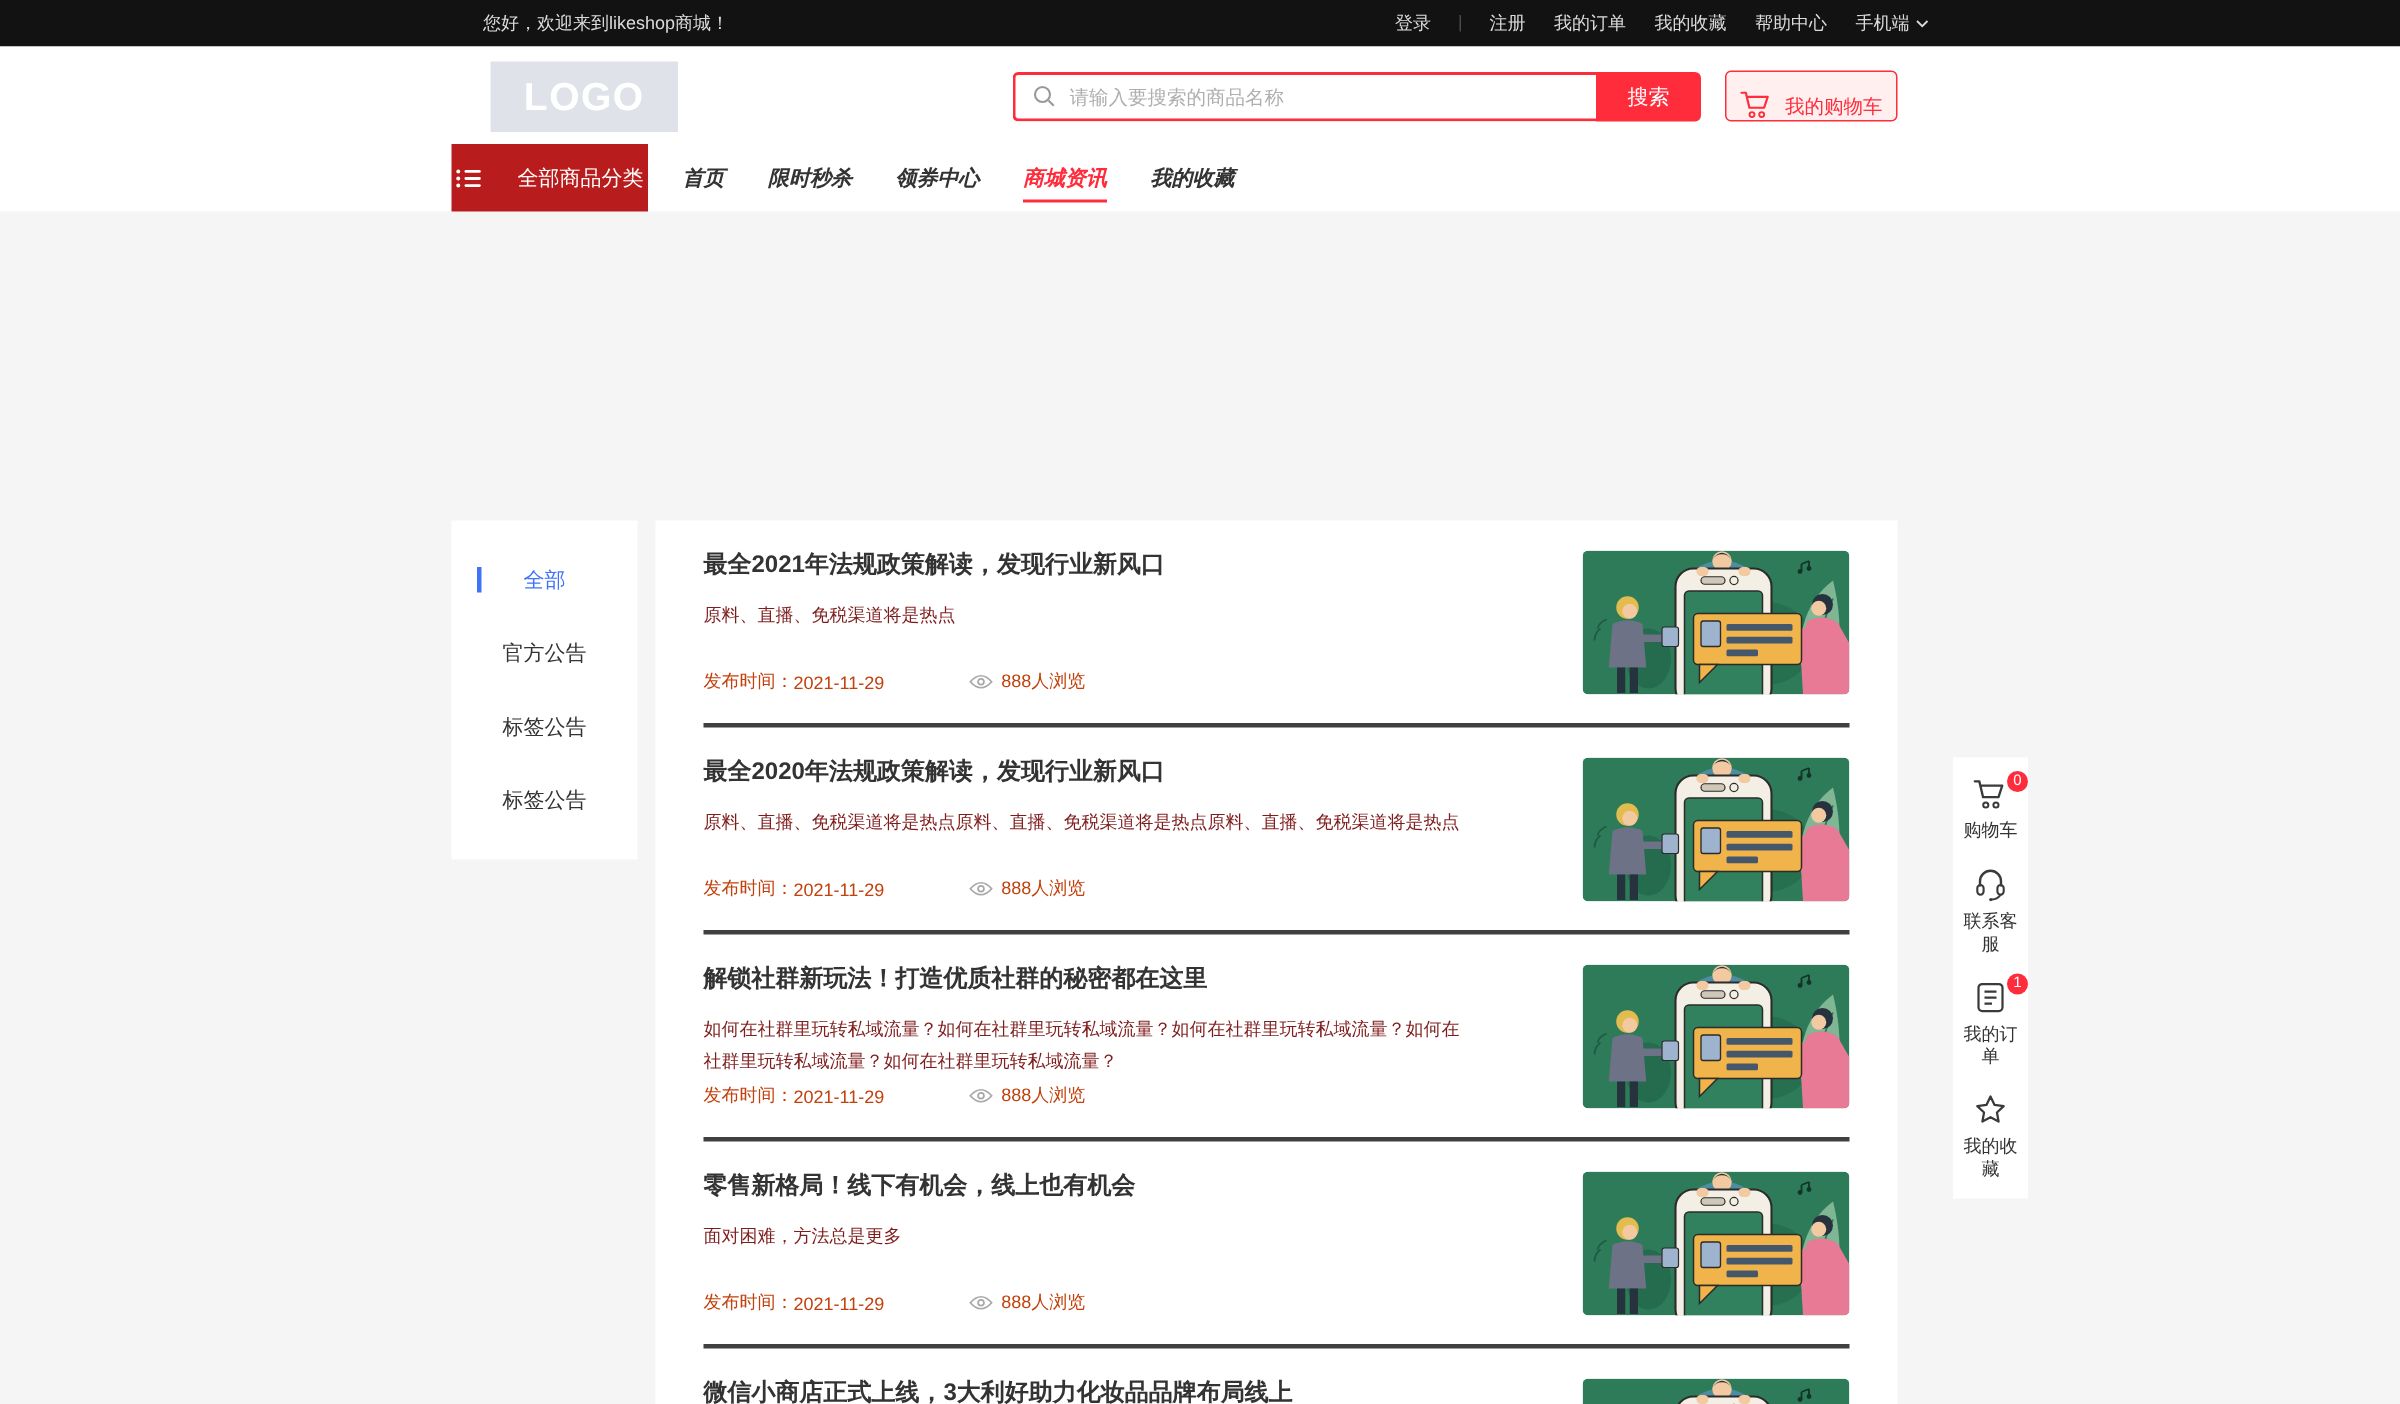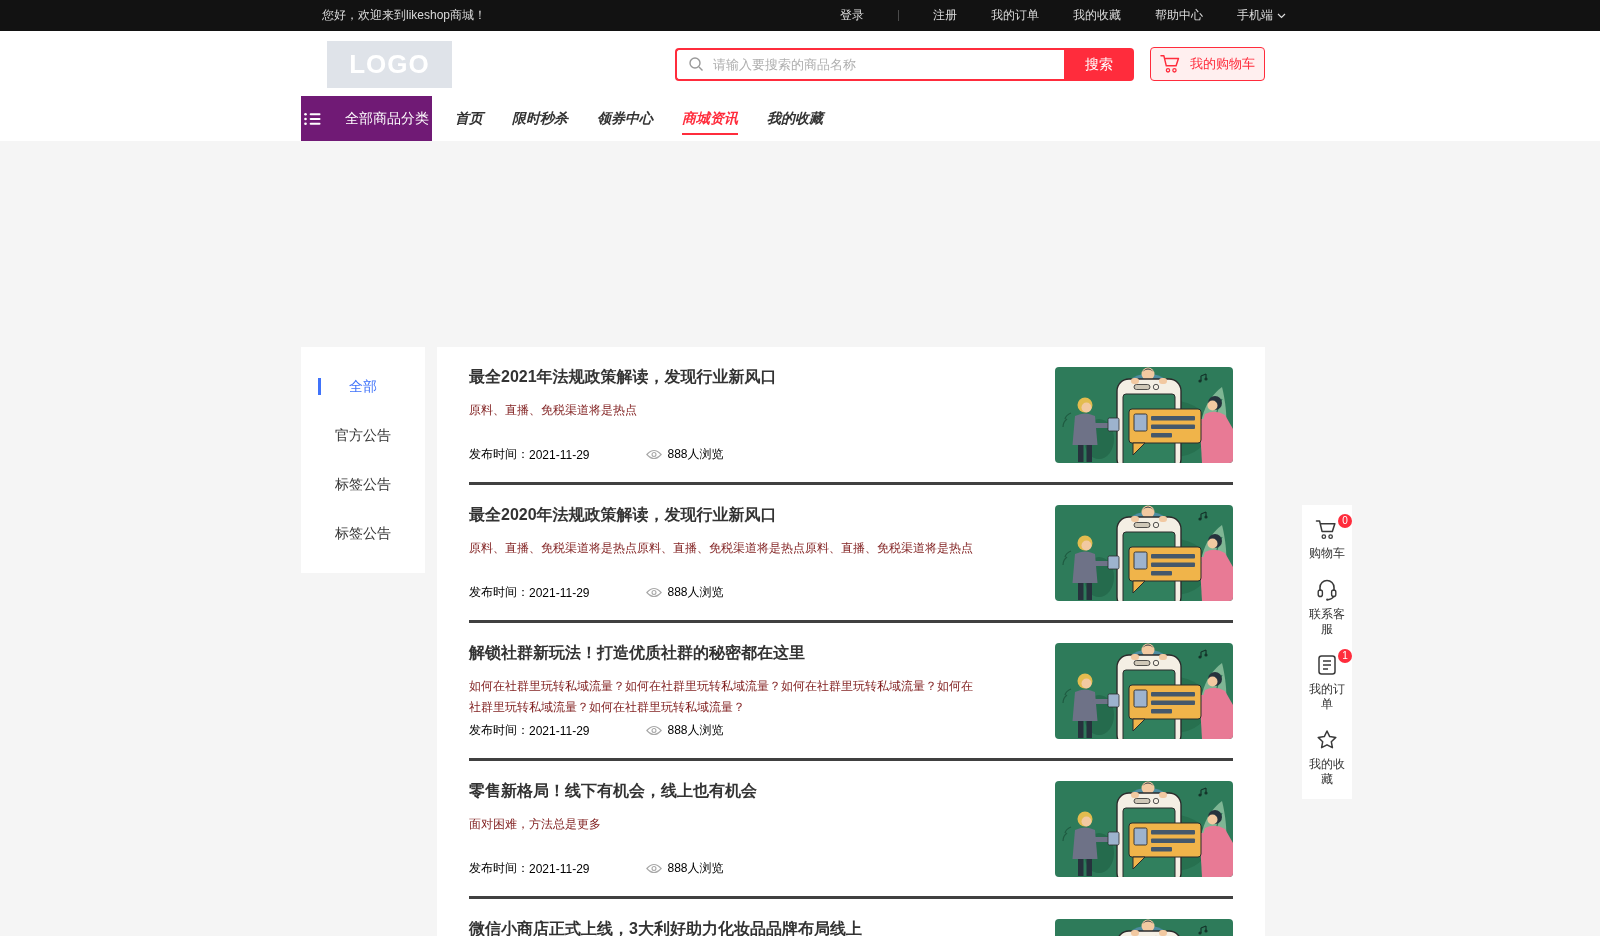"登录" .topbar-right { gap: 34px -> 19px }
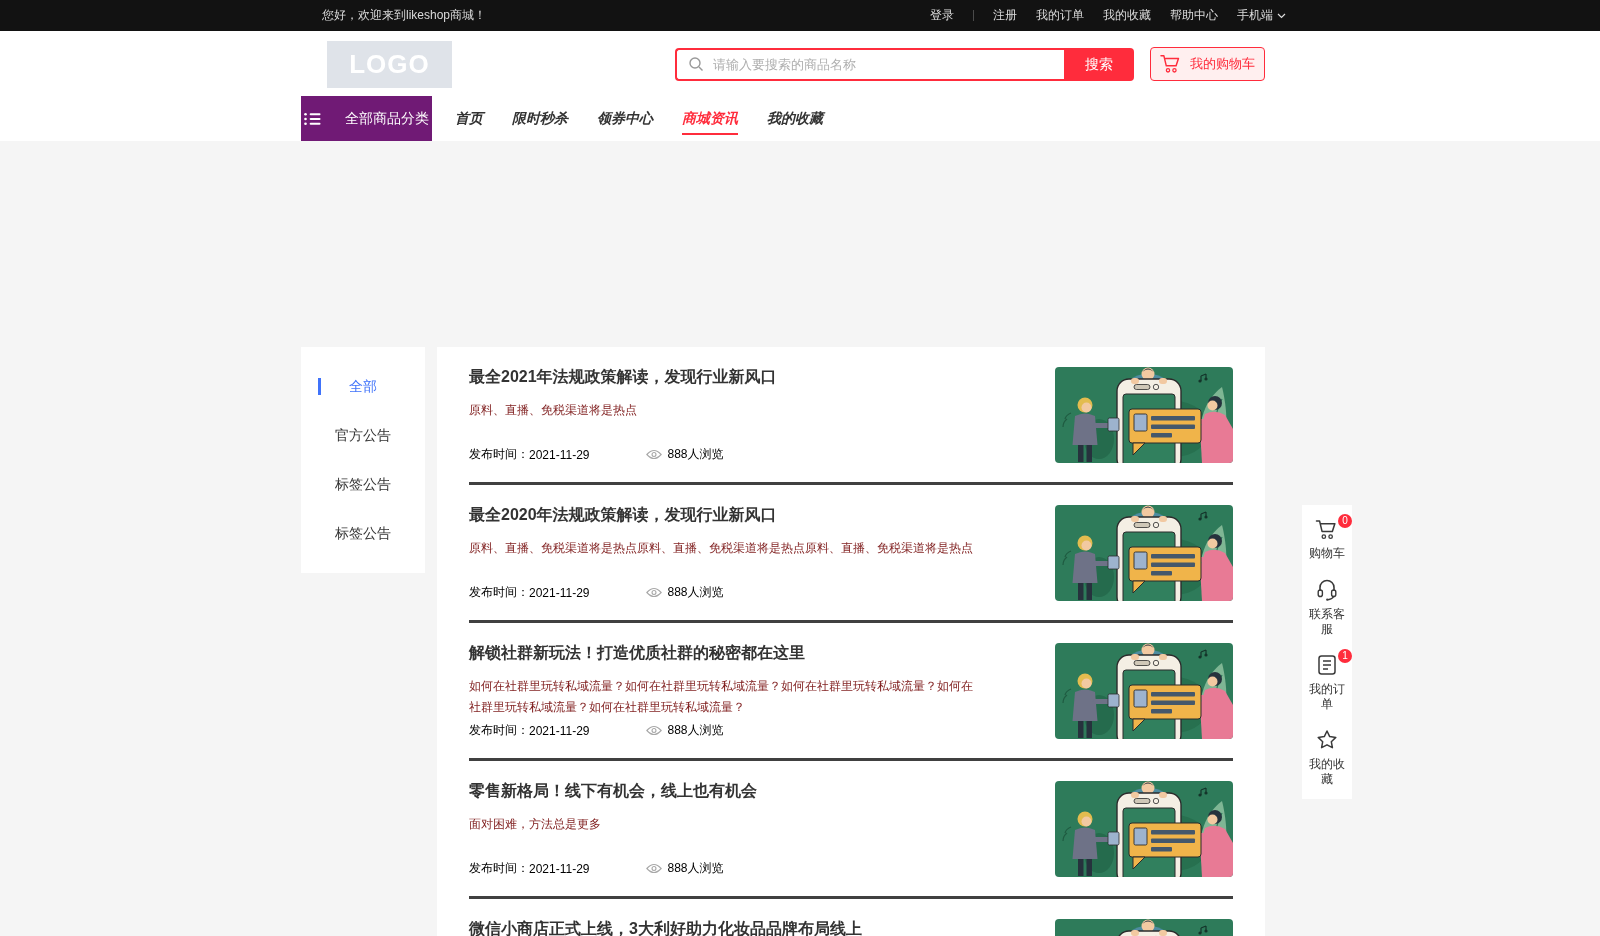"我的购物车" .cart-btn { align-items: center -> flex-end }
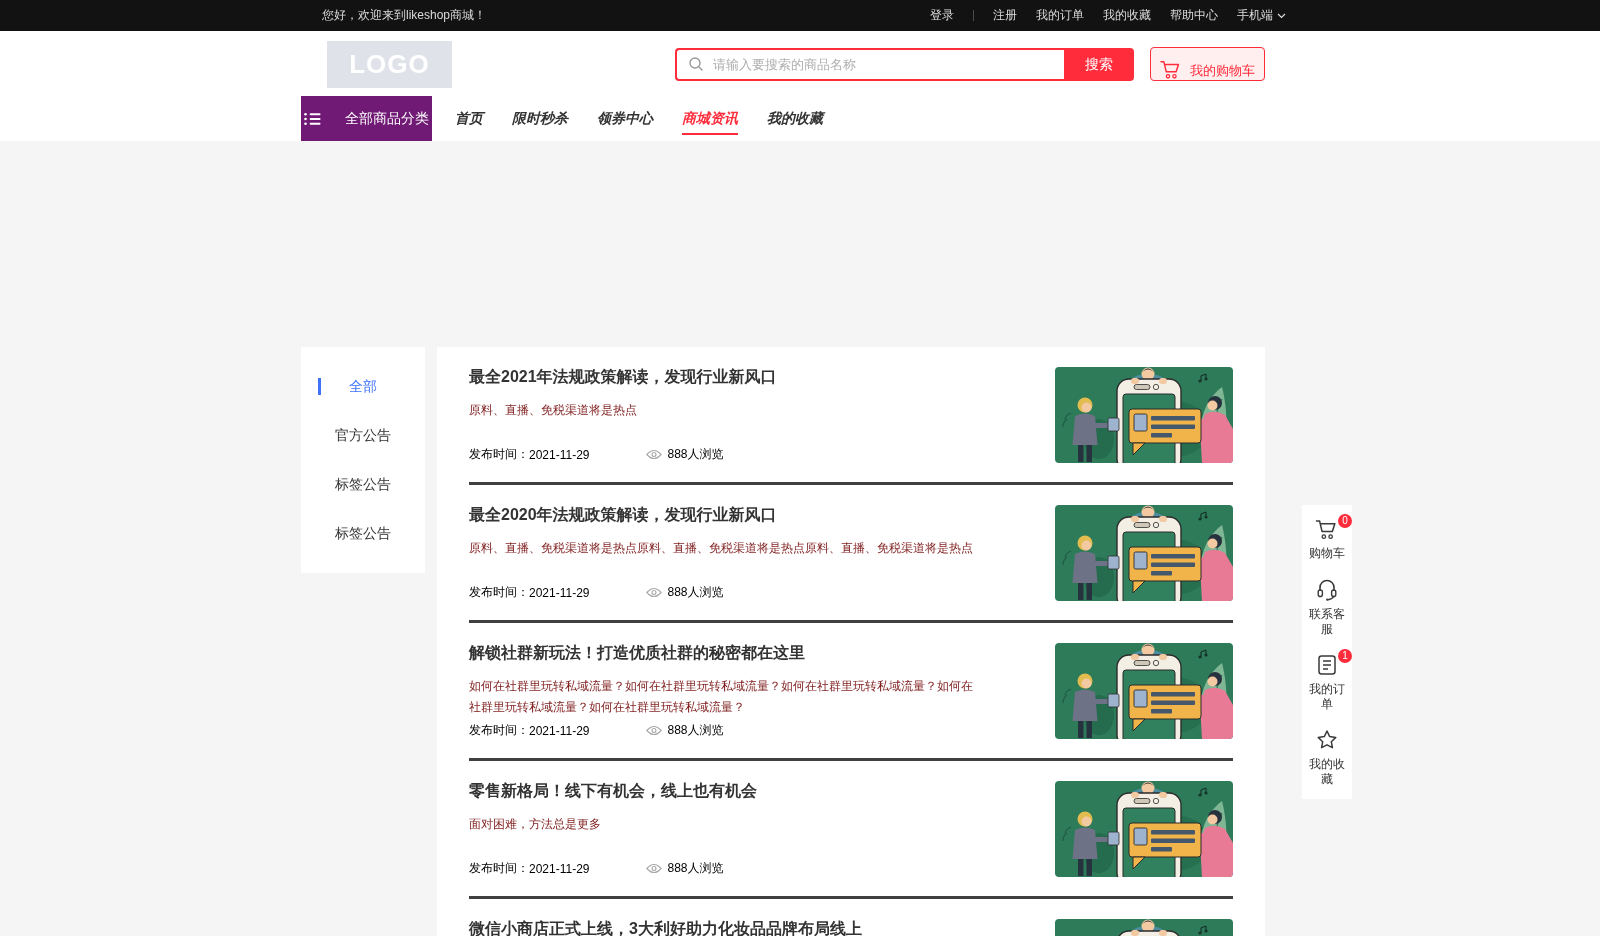"全部商品分类" .category-btn { background: #701a75 -> #b91c1c }
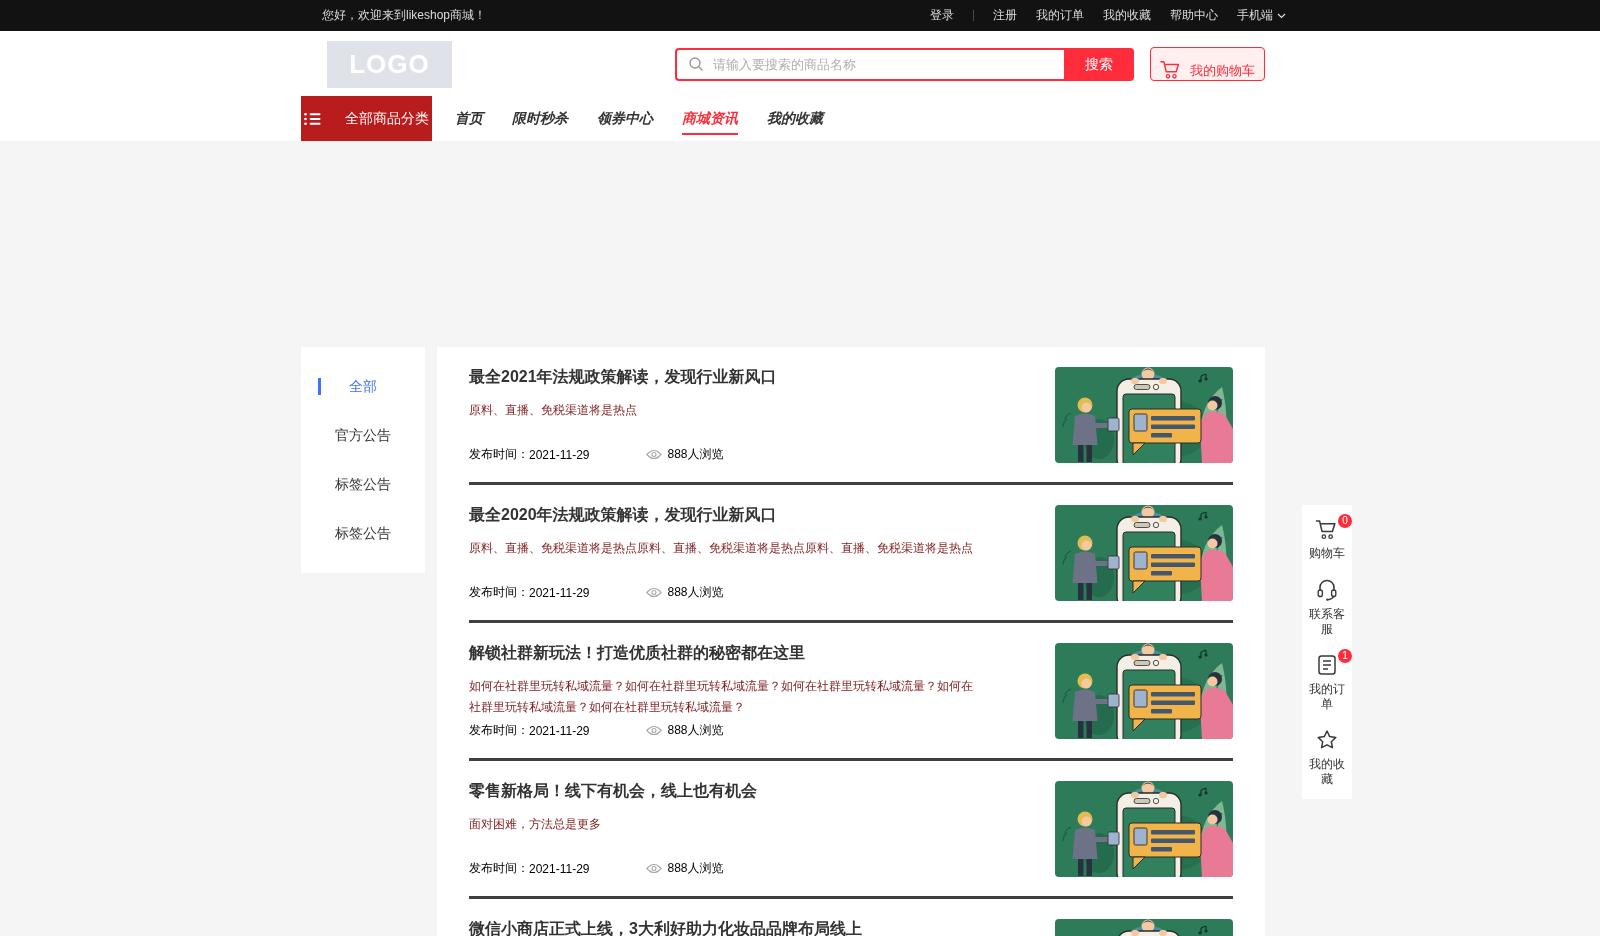"发布时间：" .article-meta { color: #000000 -> #c2410c }
